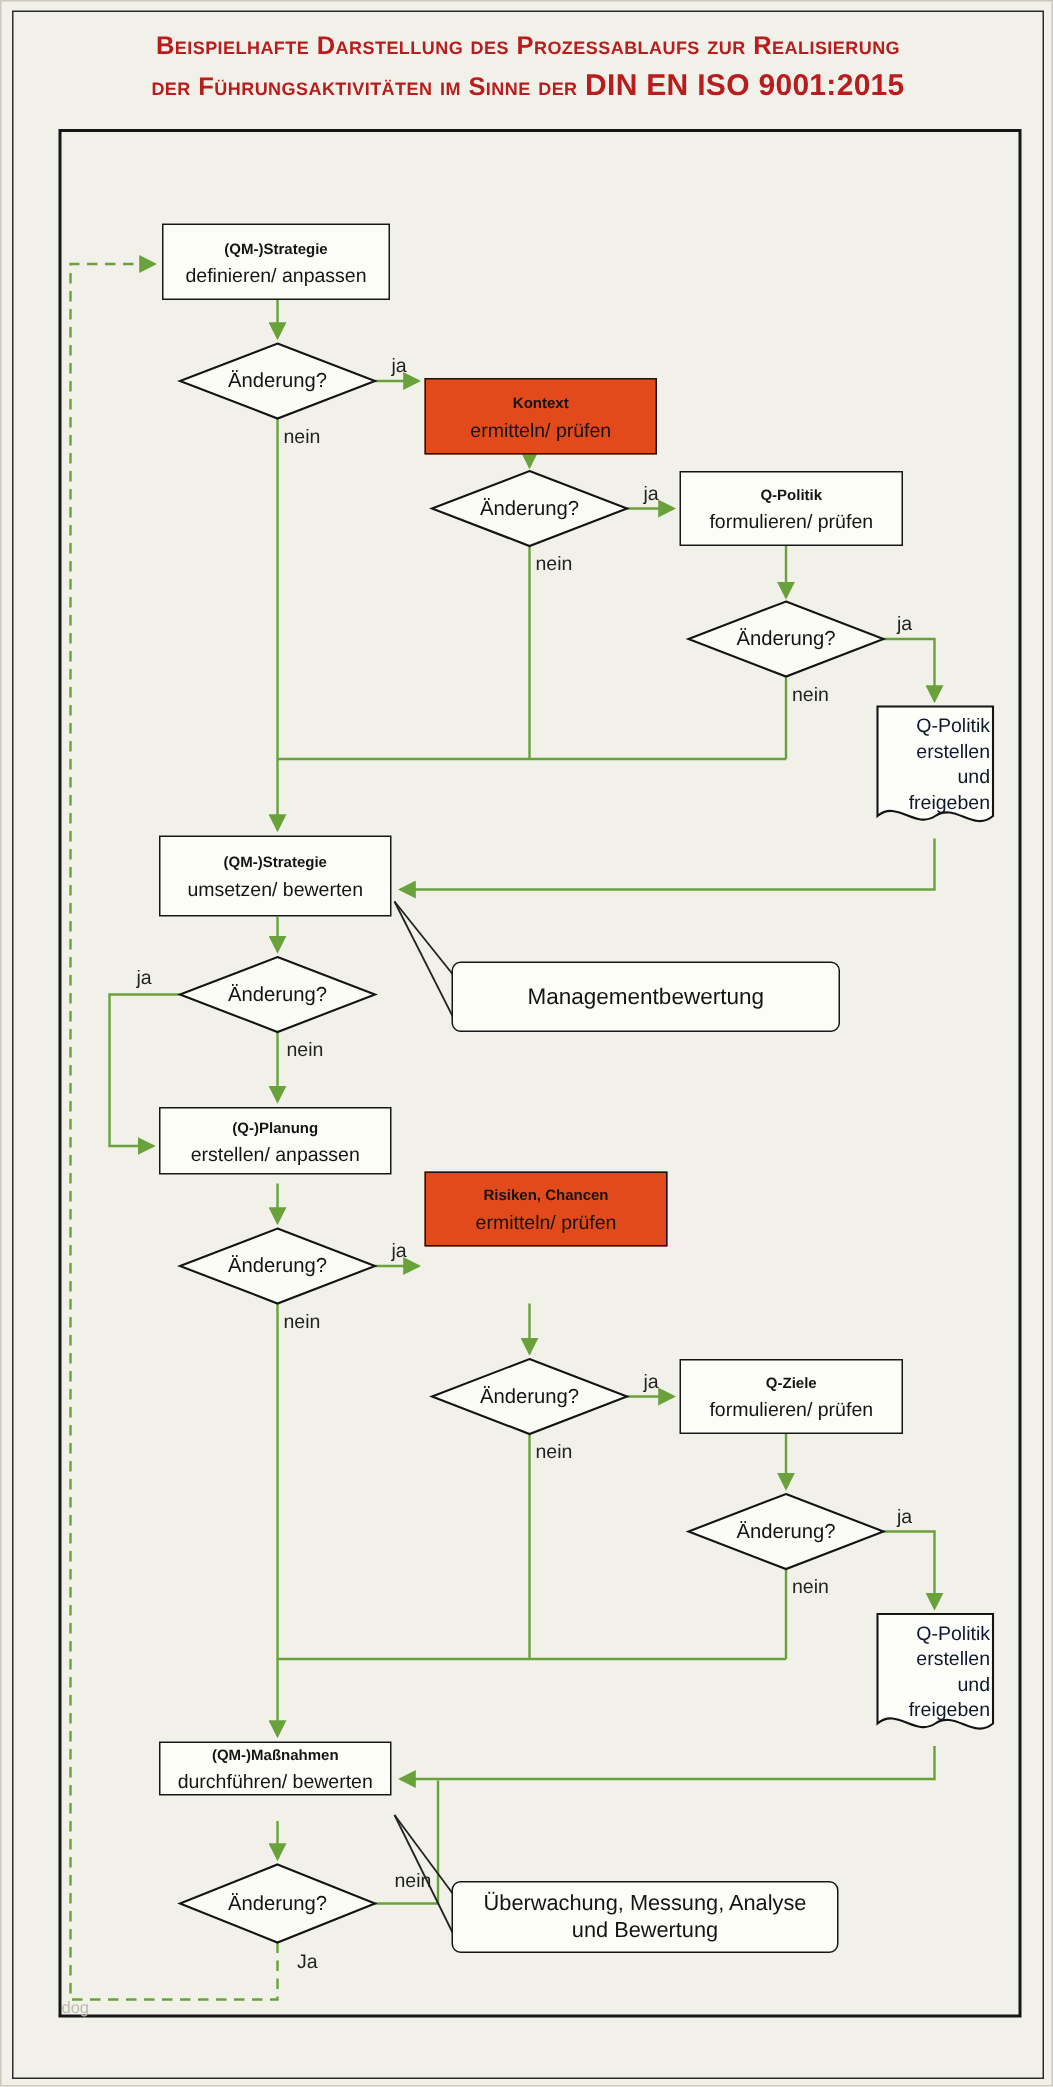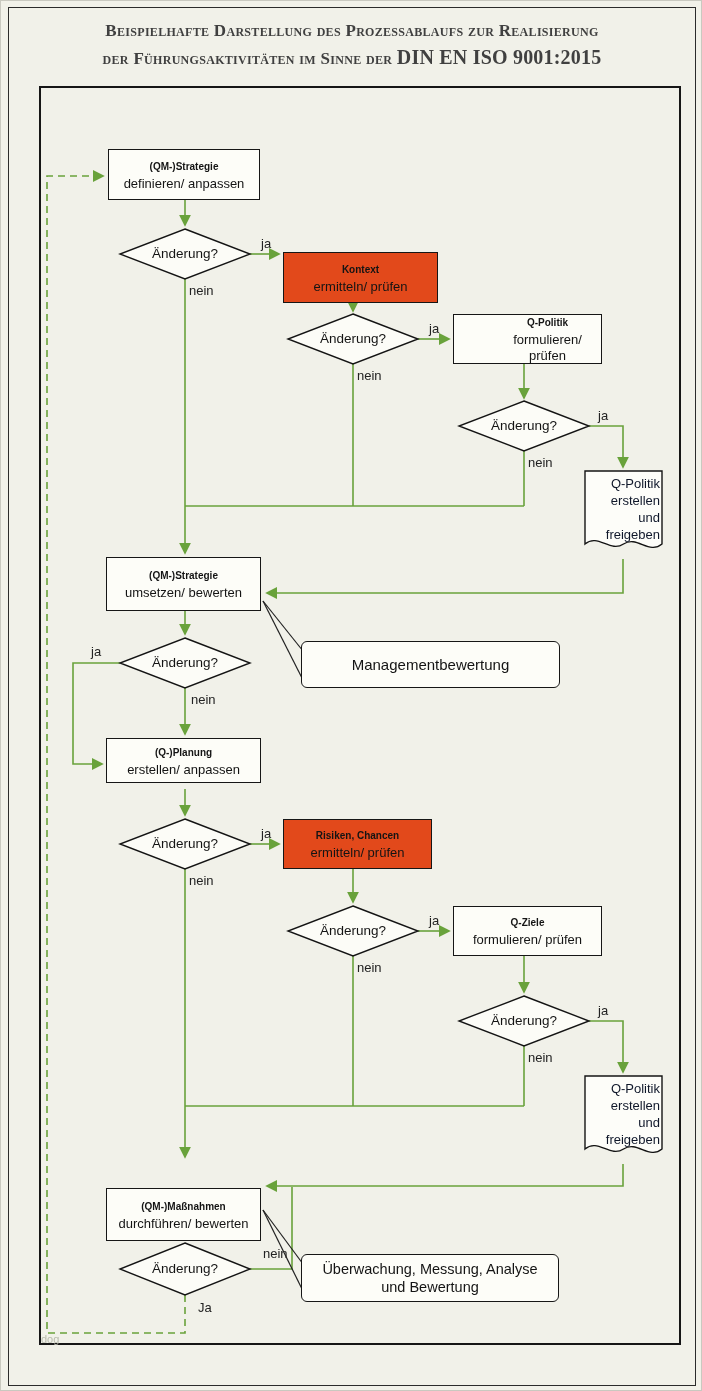"Beispielhafte Darstellung des" #title { color: #404040 -> #b91c1c; font-family: Liberation Serif, serif -> none }
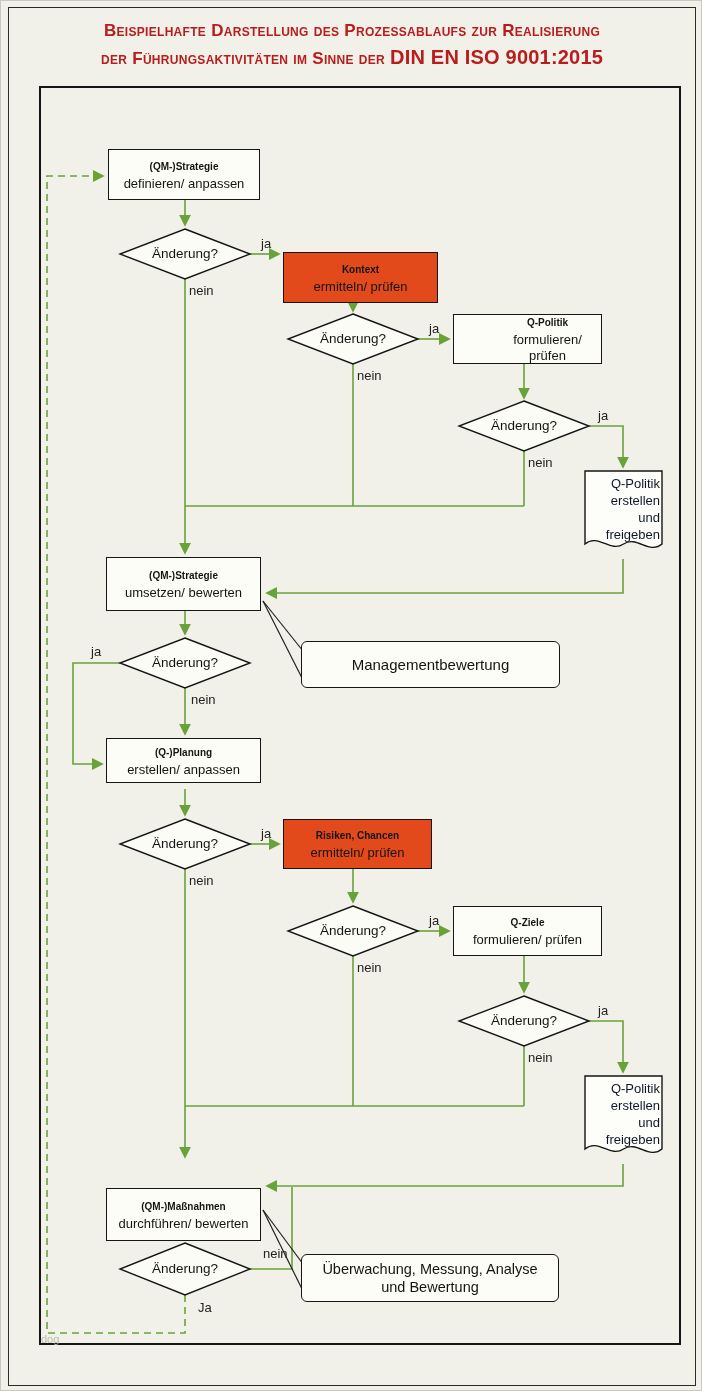"Q-Politik" div.node { padding-left: 40px -> none }
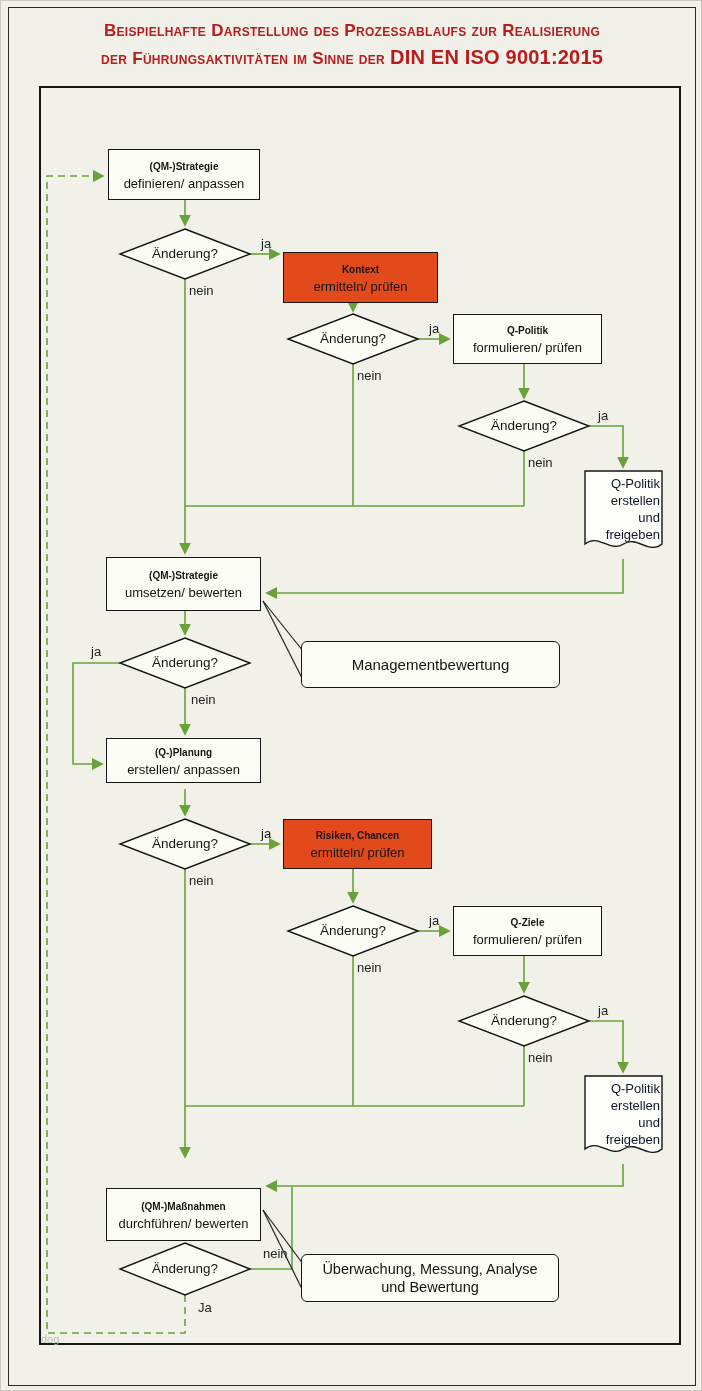"Risiken, Chancen" div.node { top: 818px -> 780px; width: 149px -> 162px }
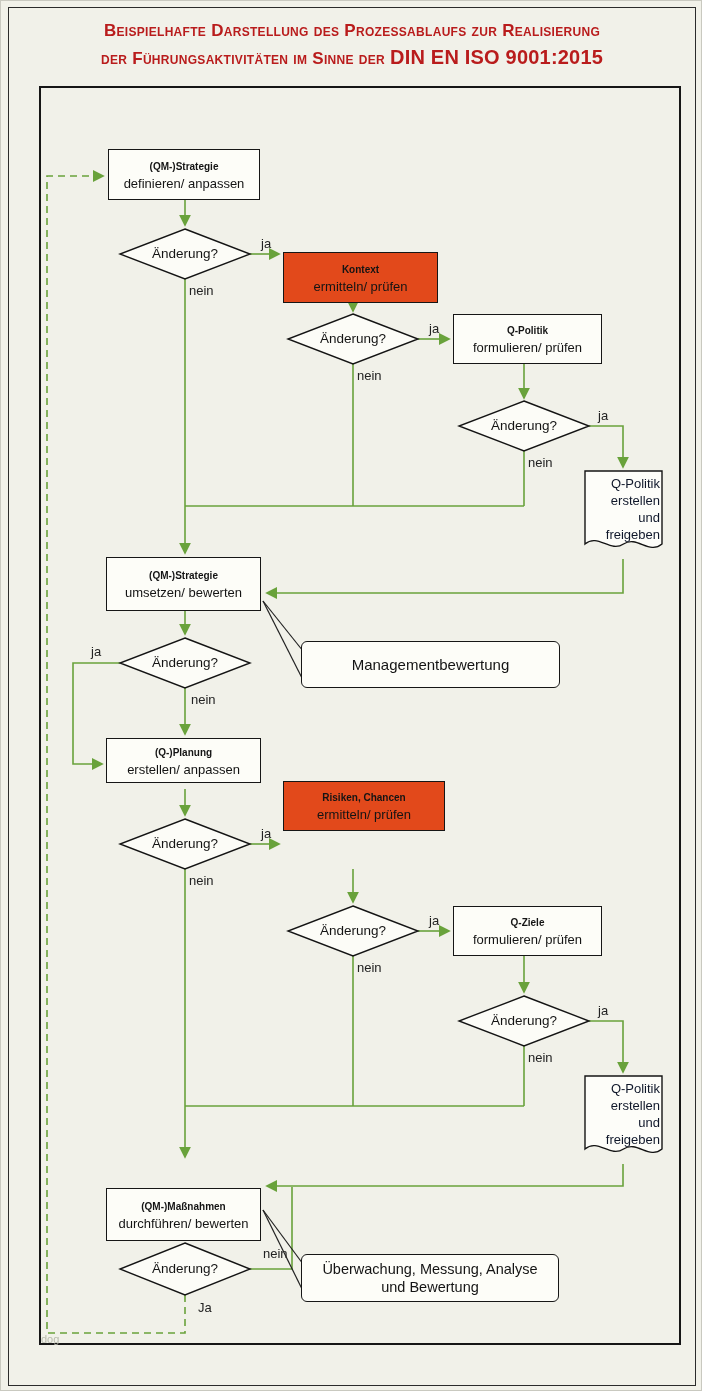"(QM-)Maßnahmen" div.node { height: 53px -> 36px; margin-top: 27px -> none }
